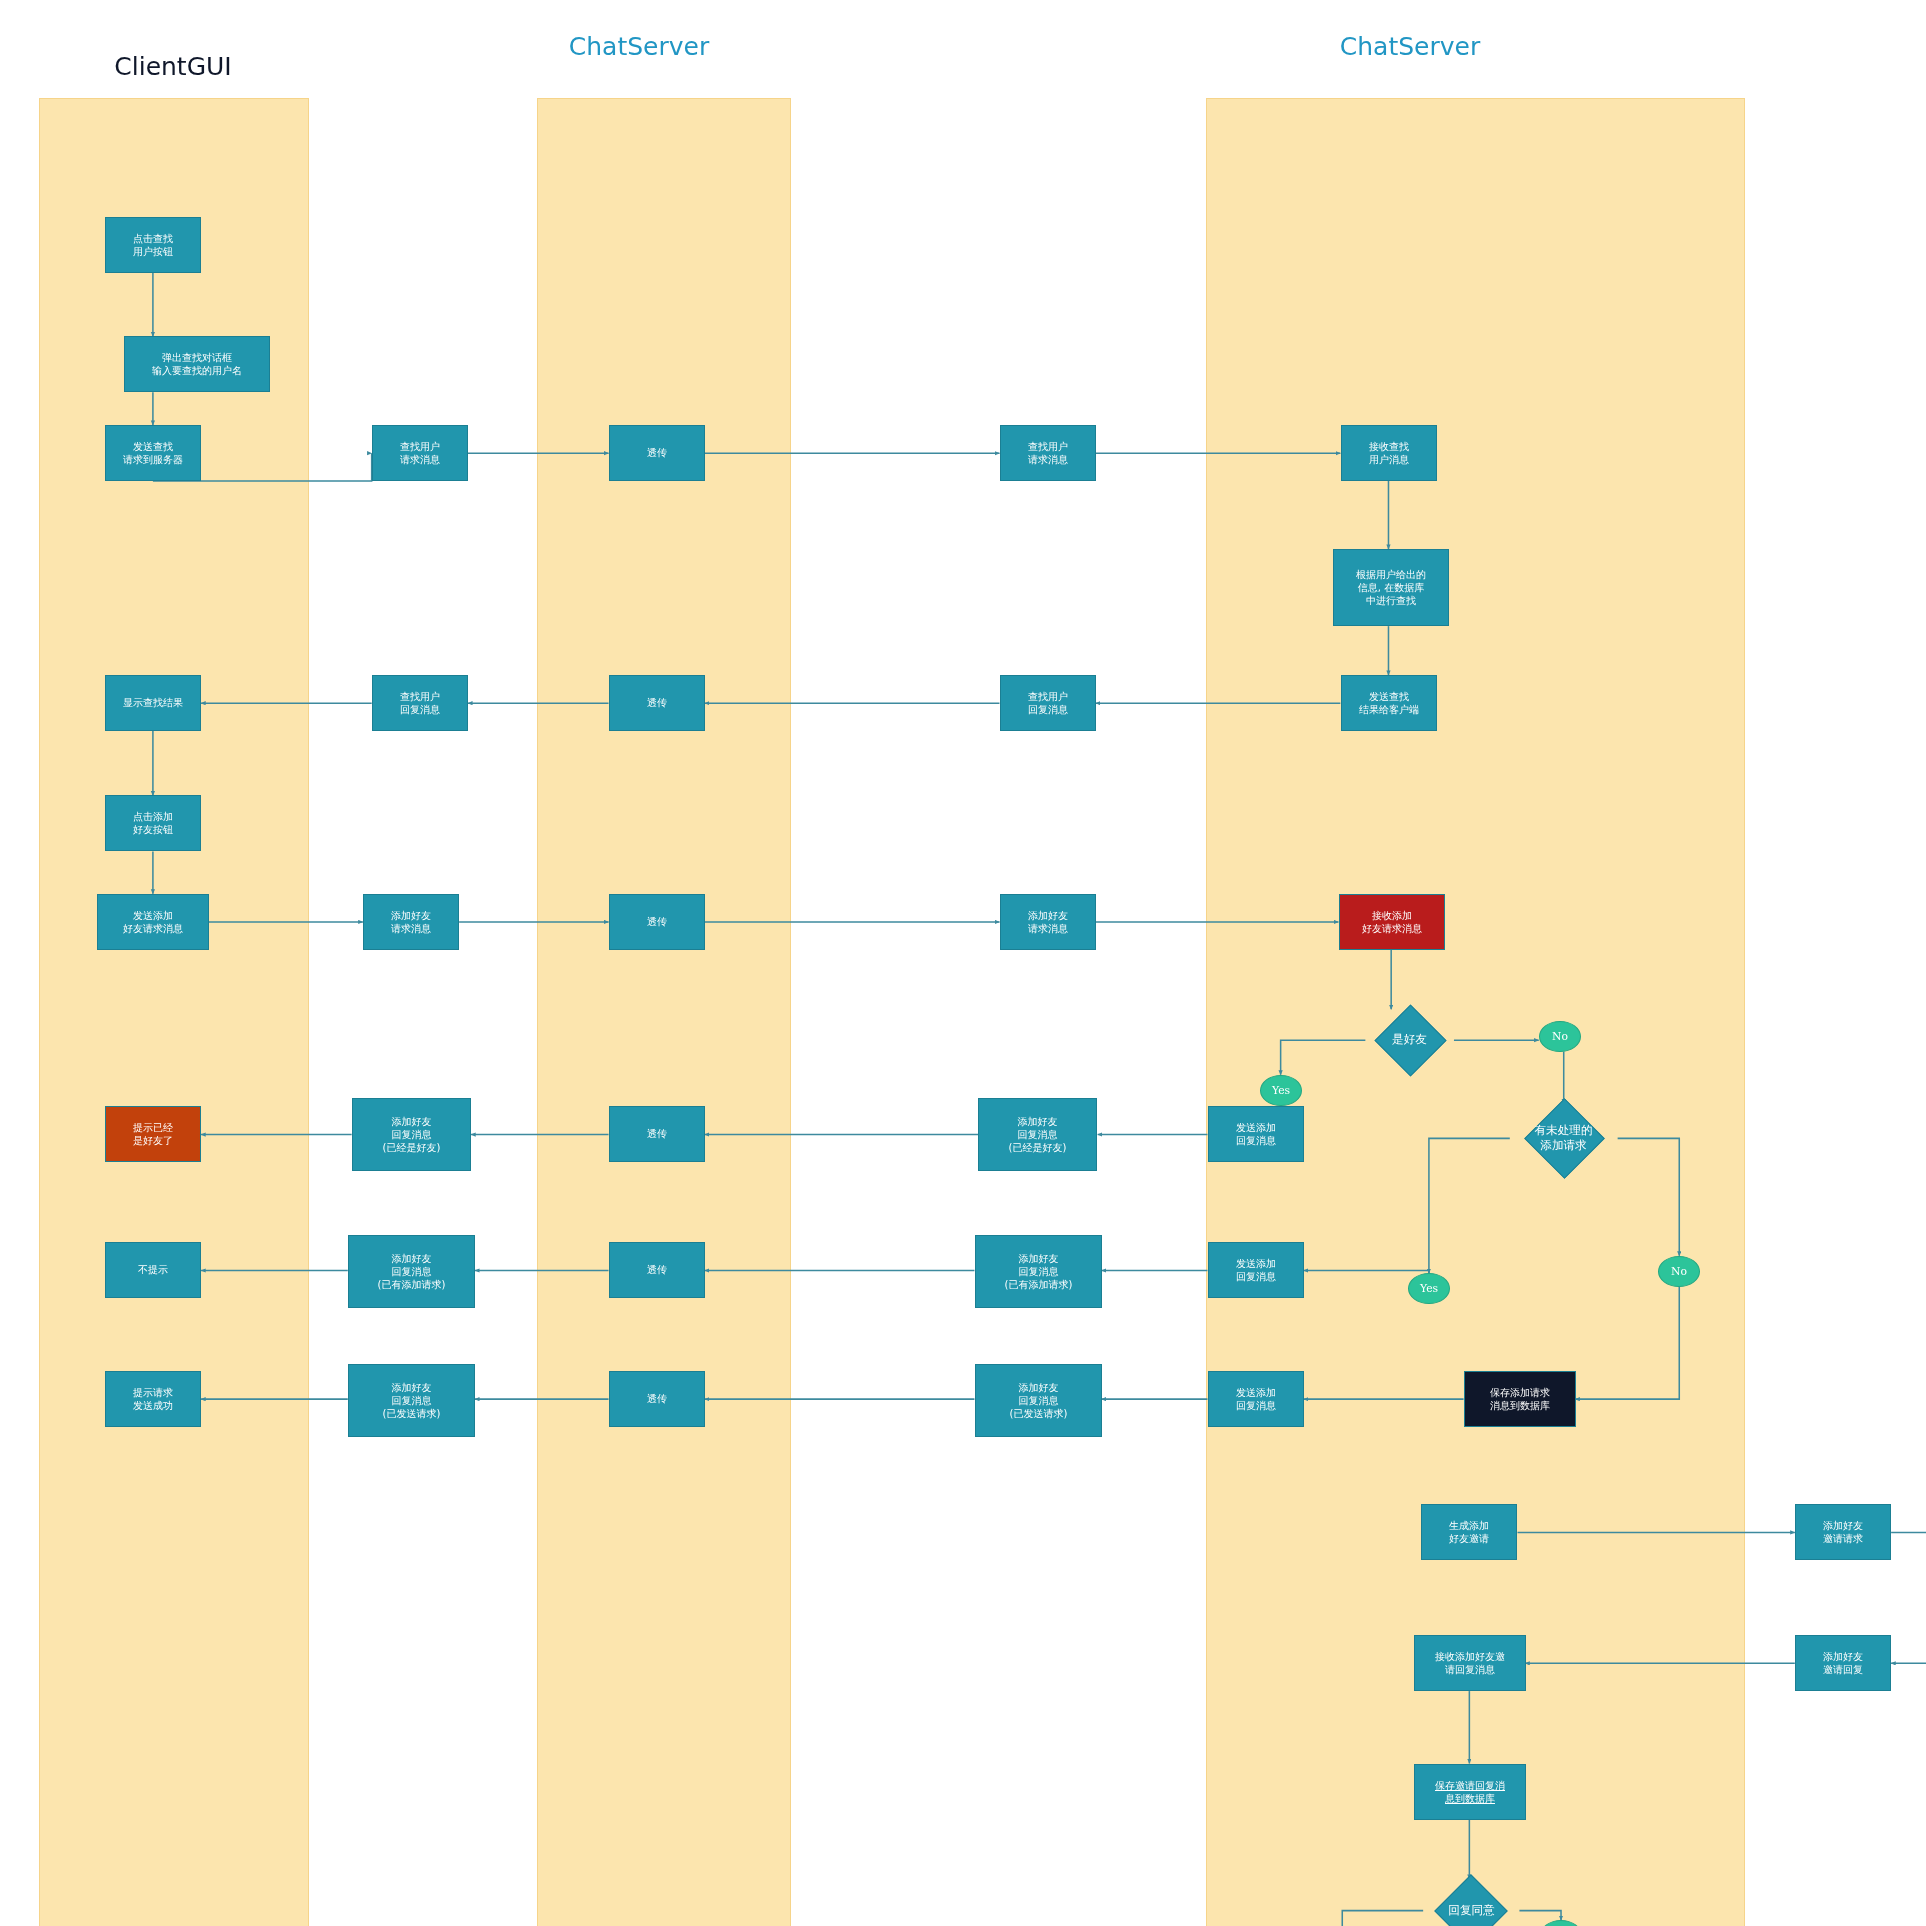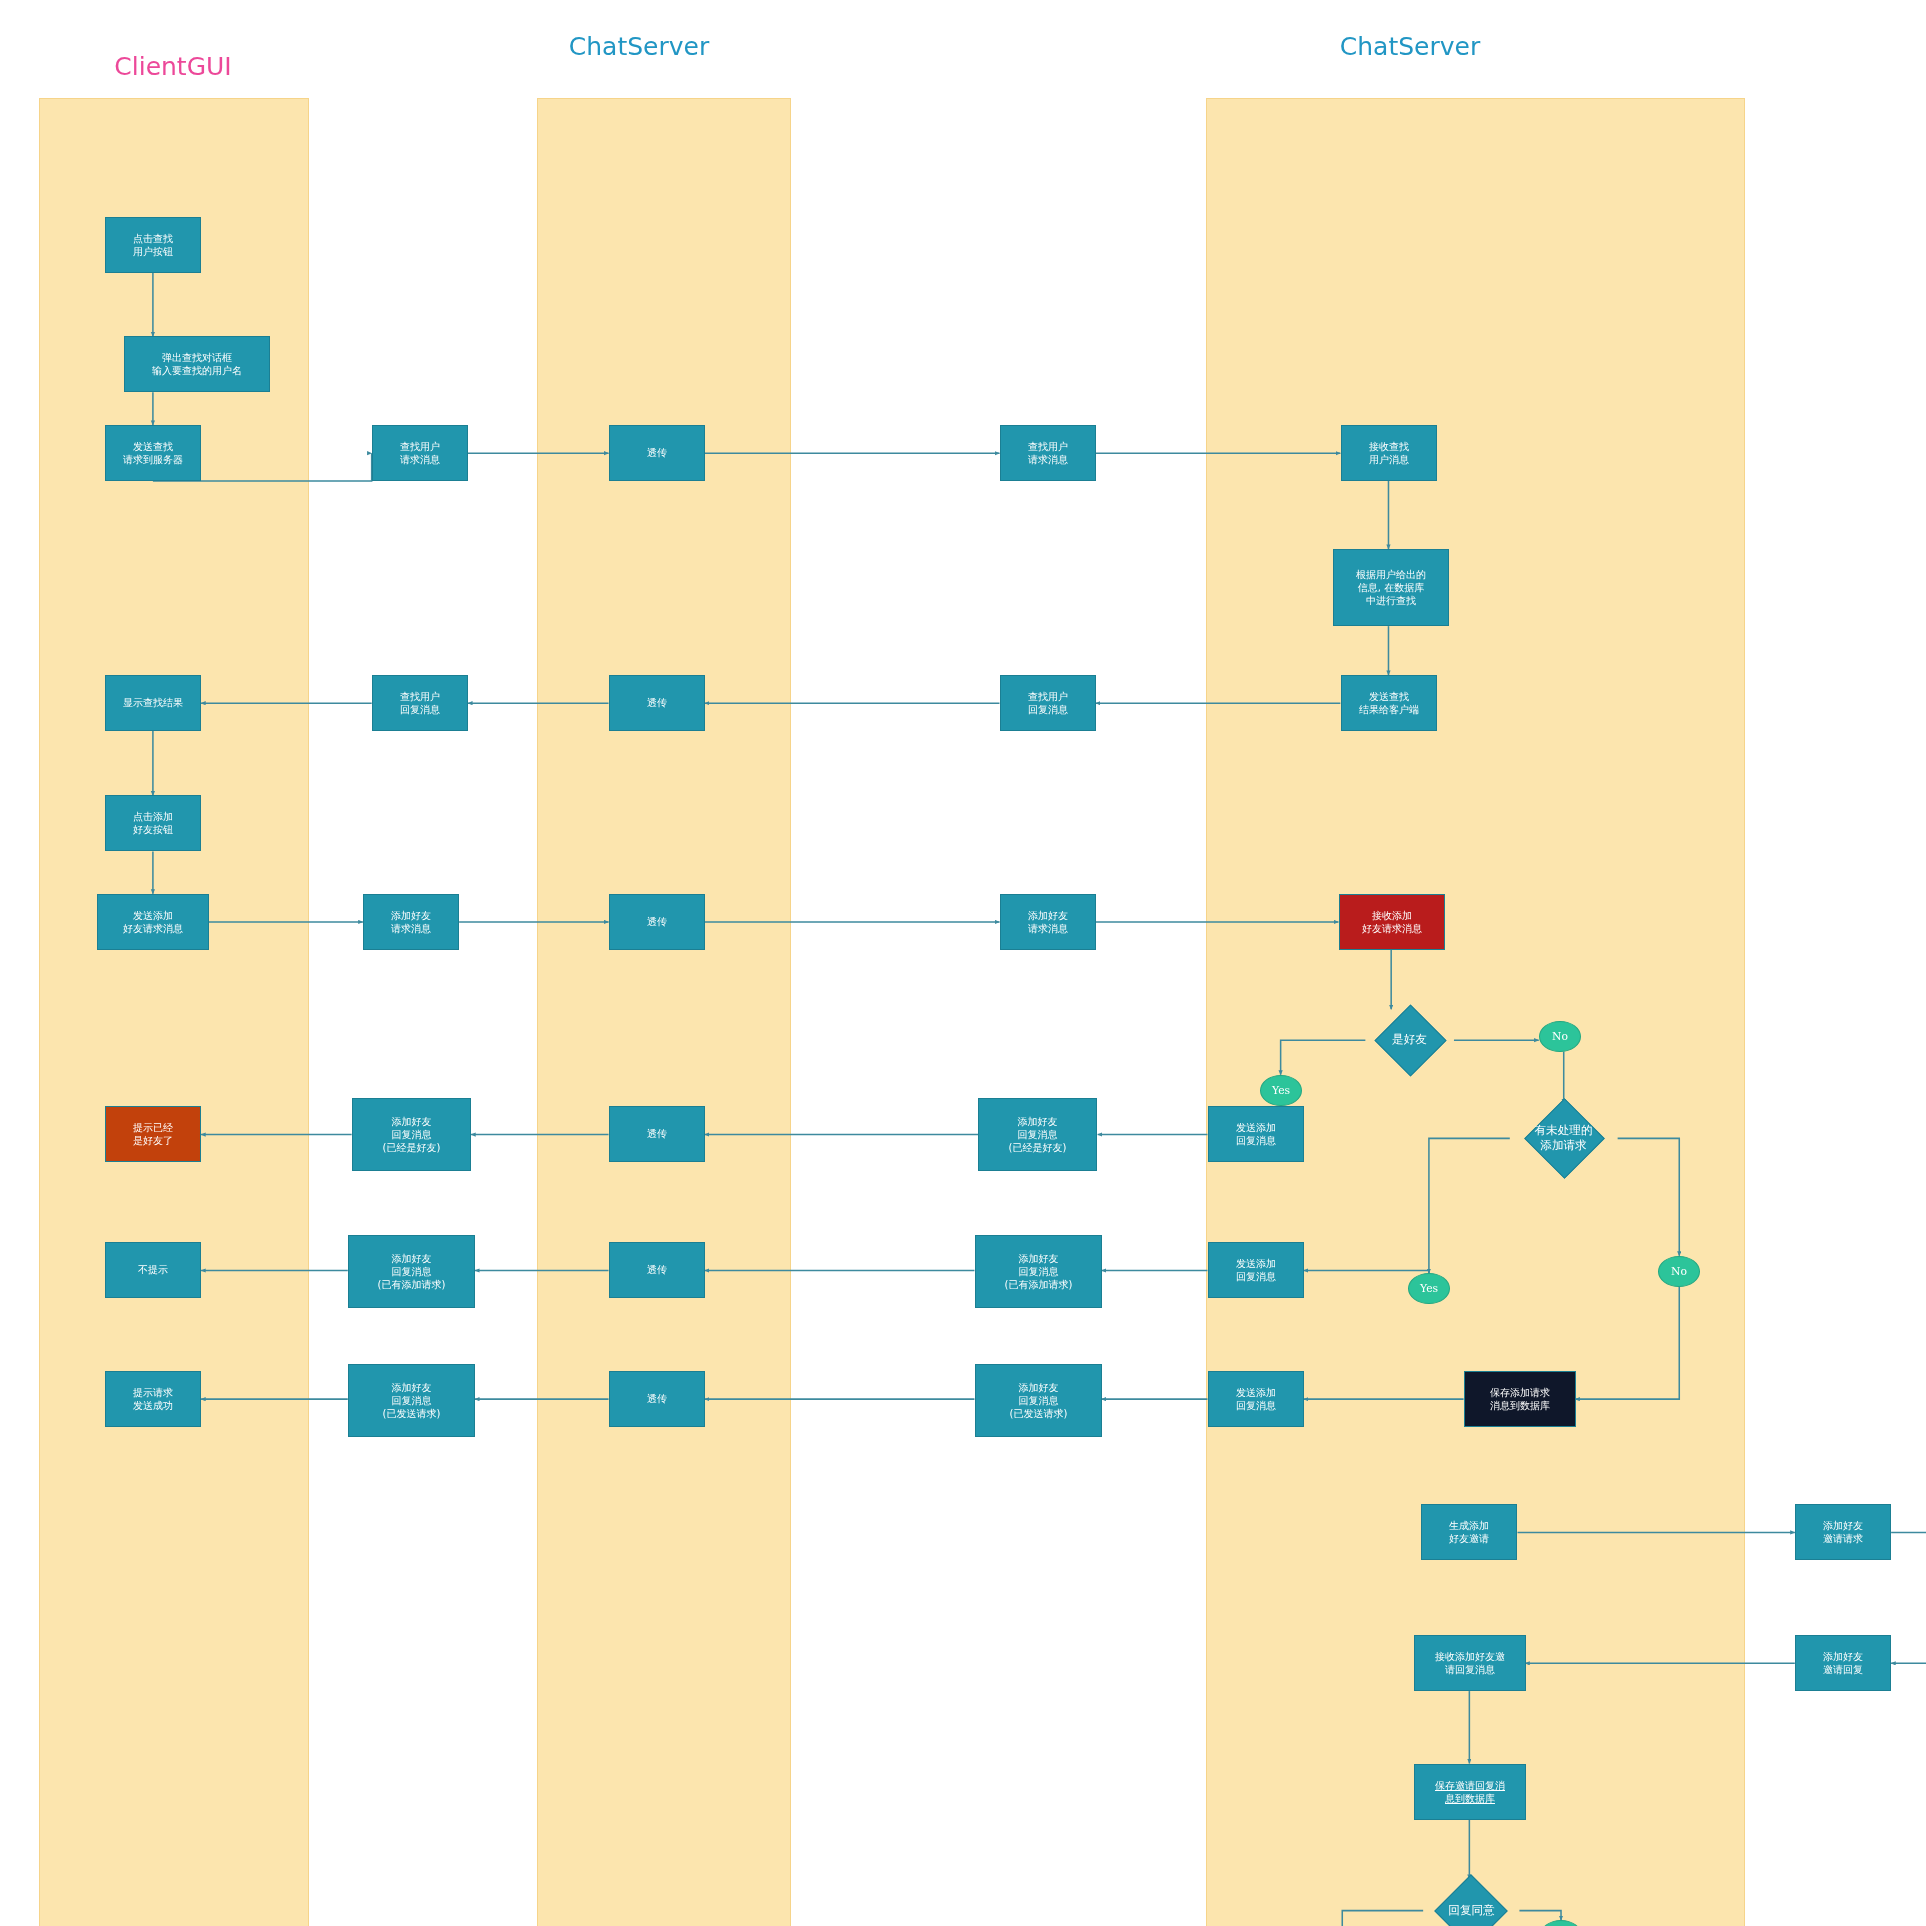"ClientGUI" div.lane-title { color: #ec4899 -> #0f172a }
